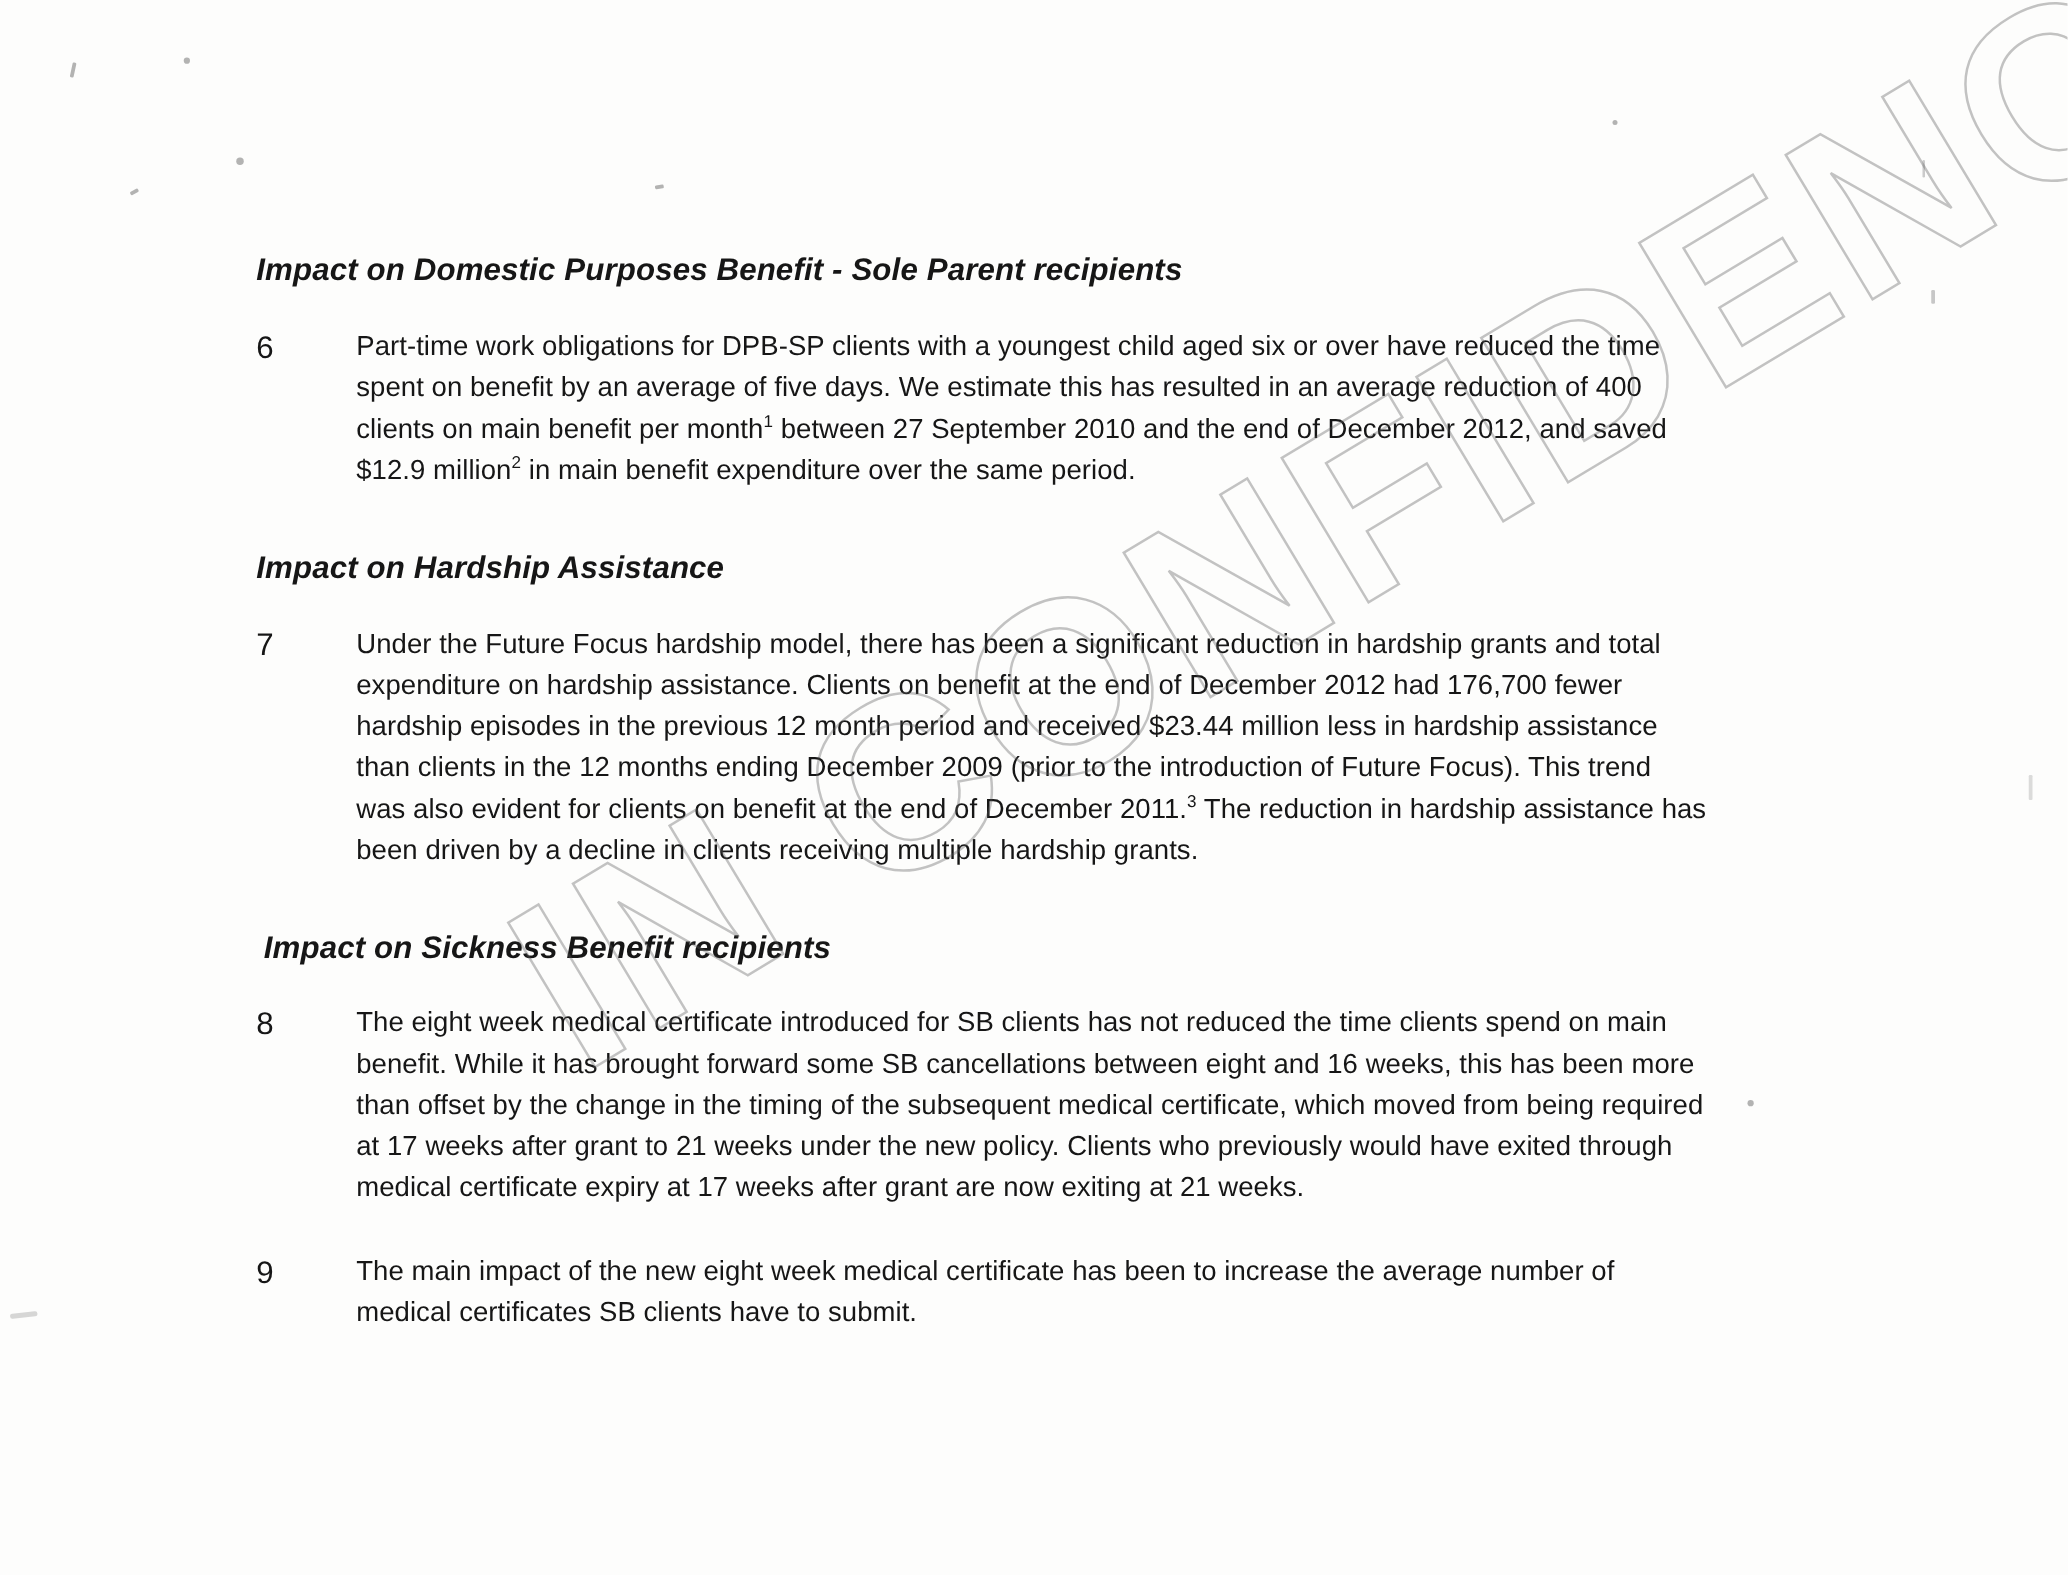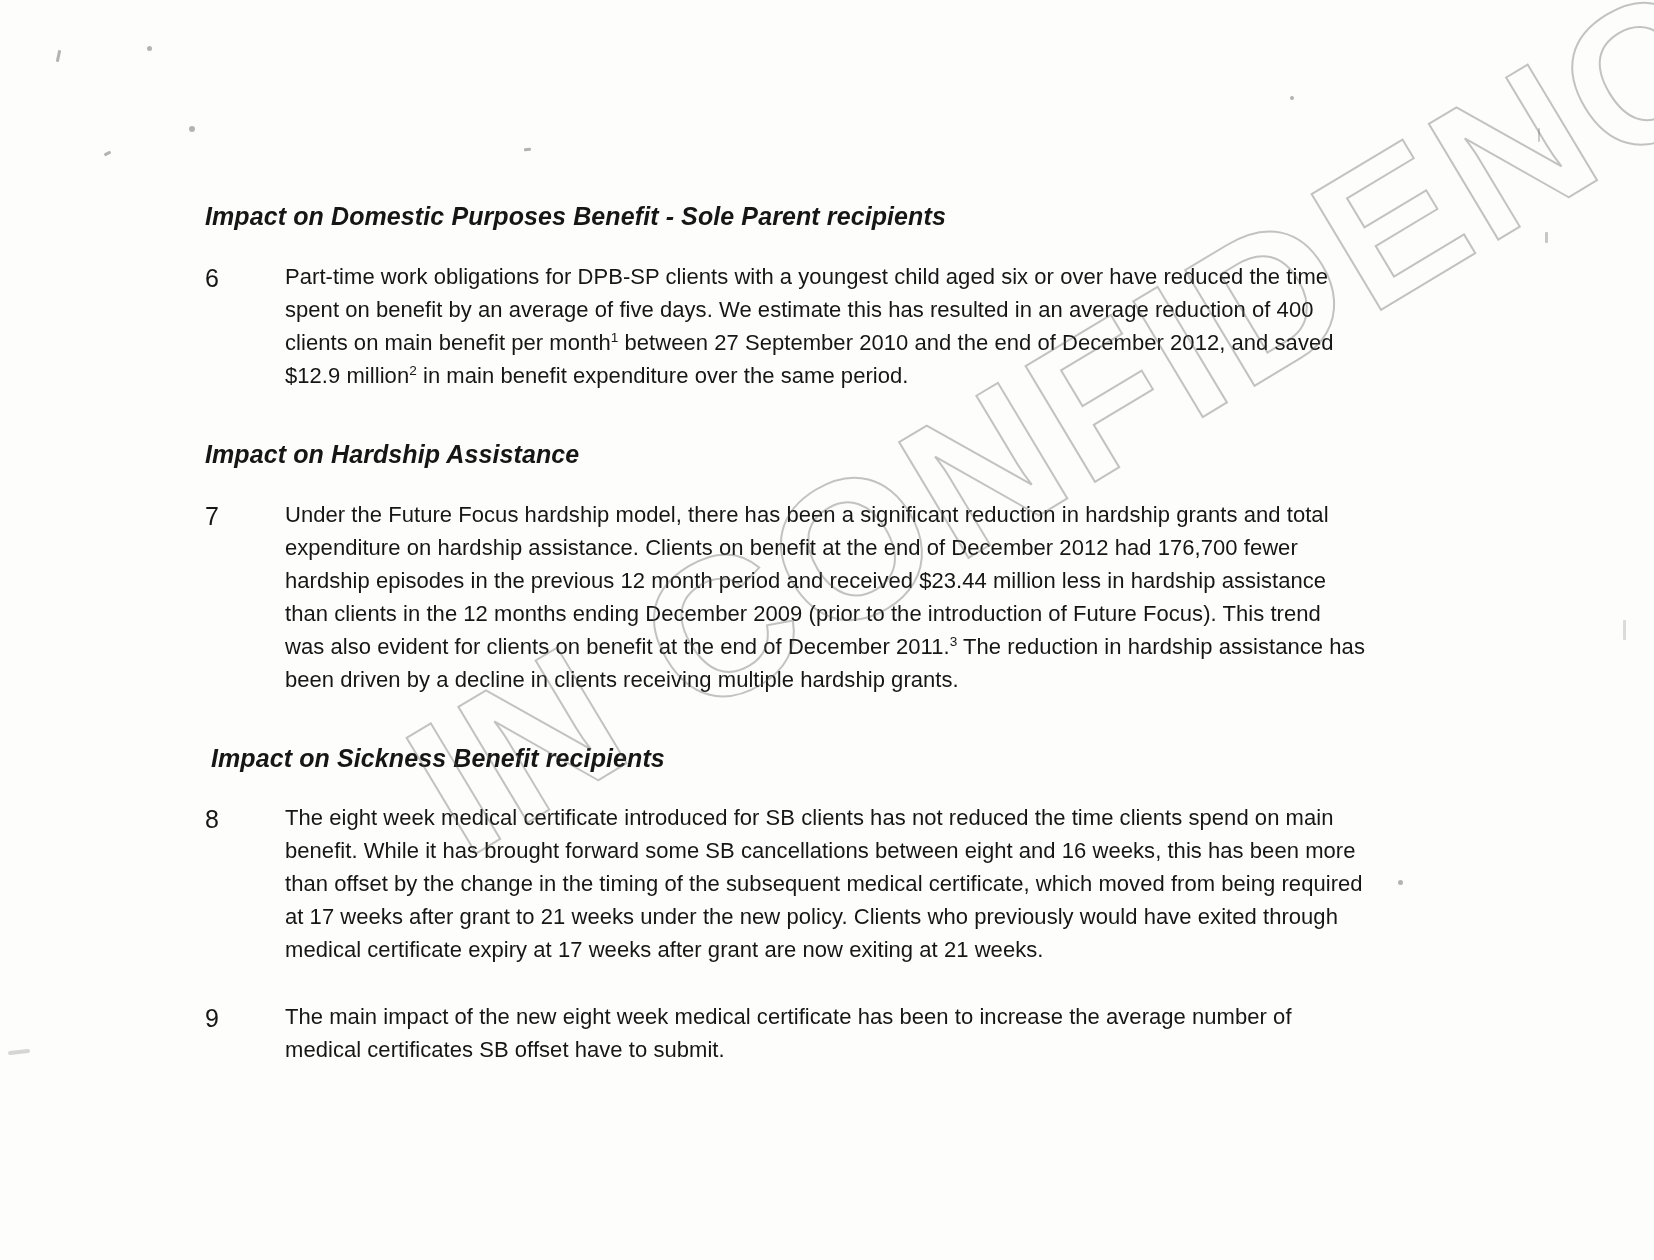"The main impact of the" div.para-body { text: offset -> clients }
